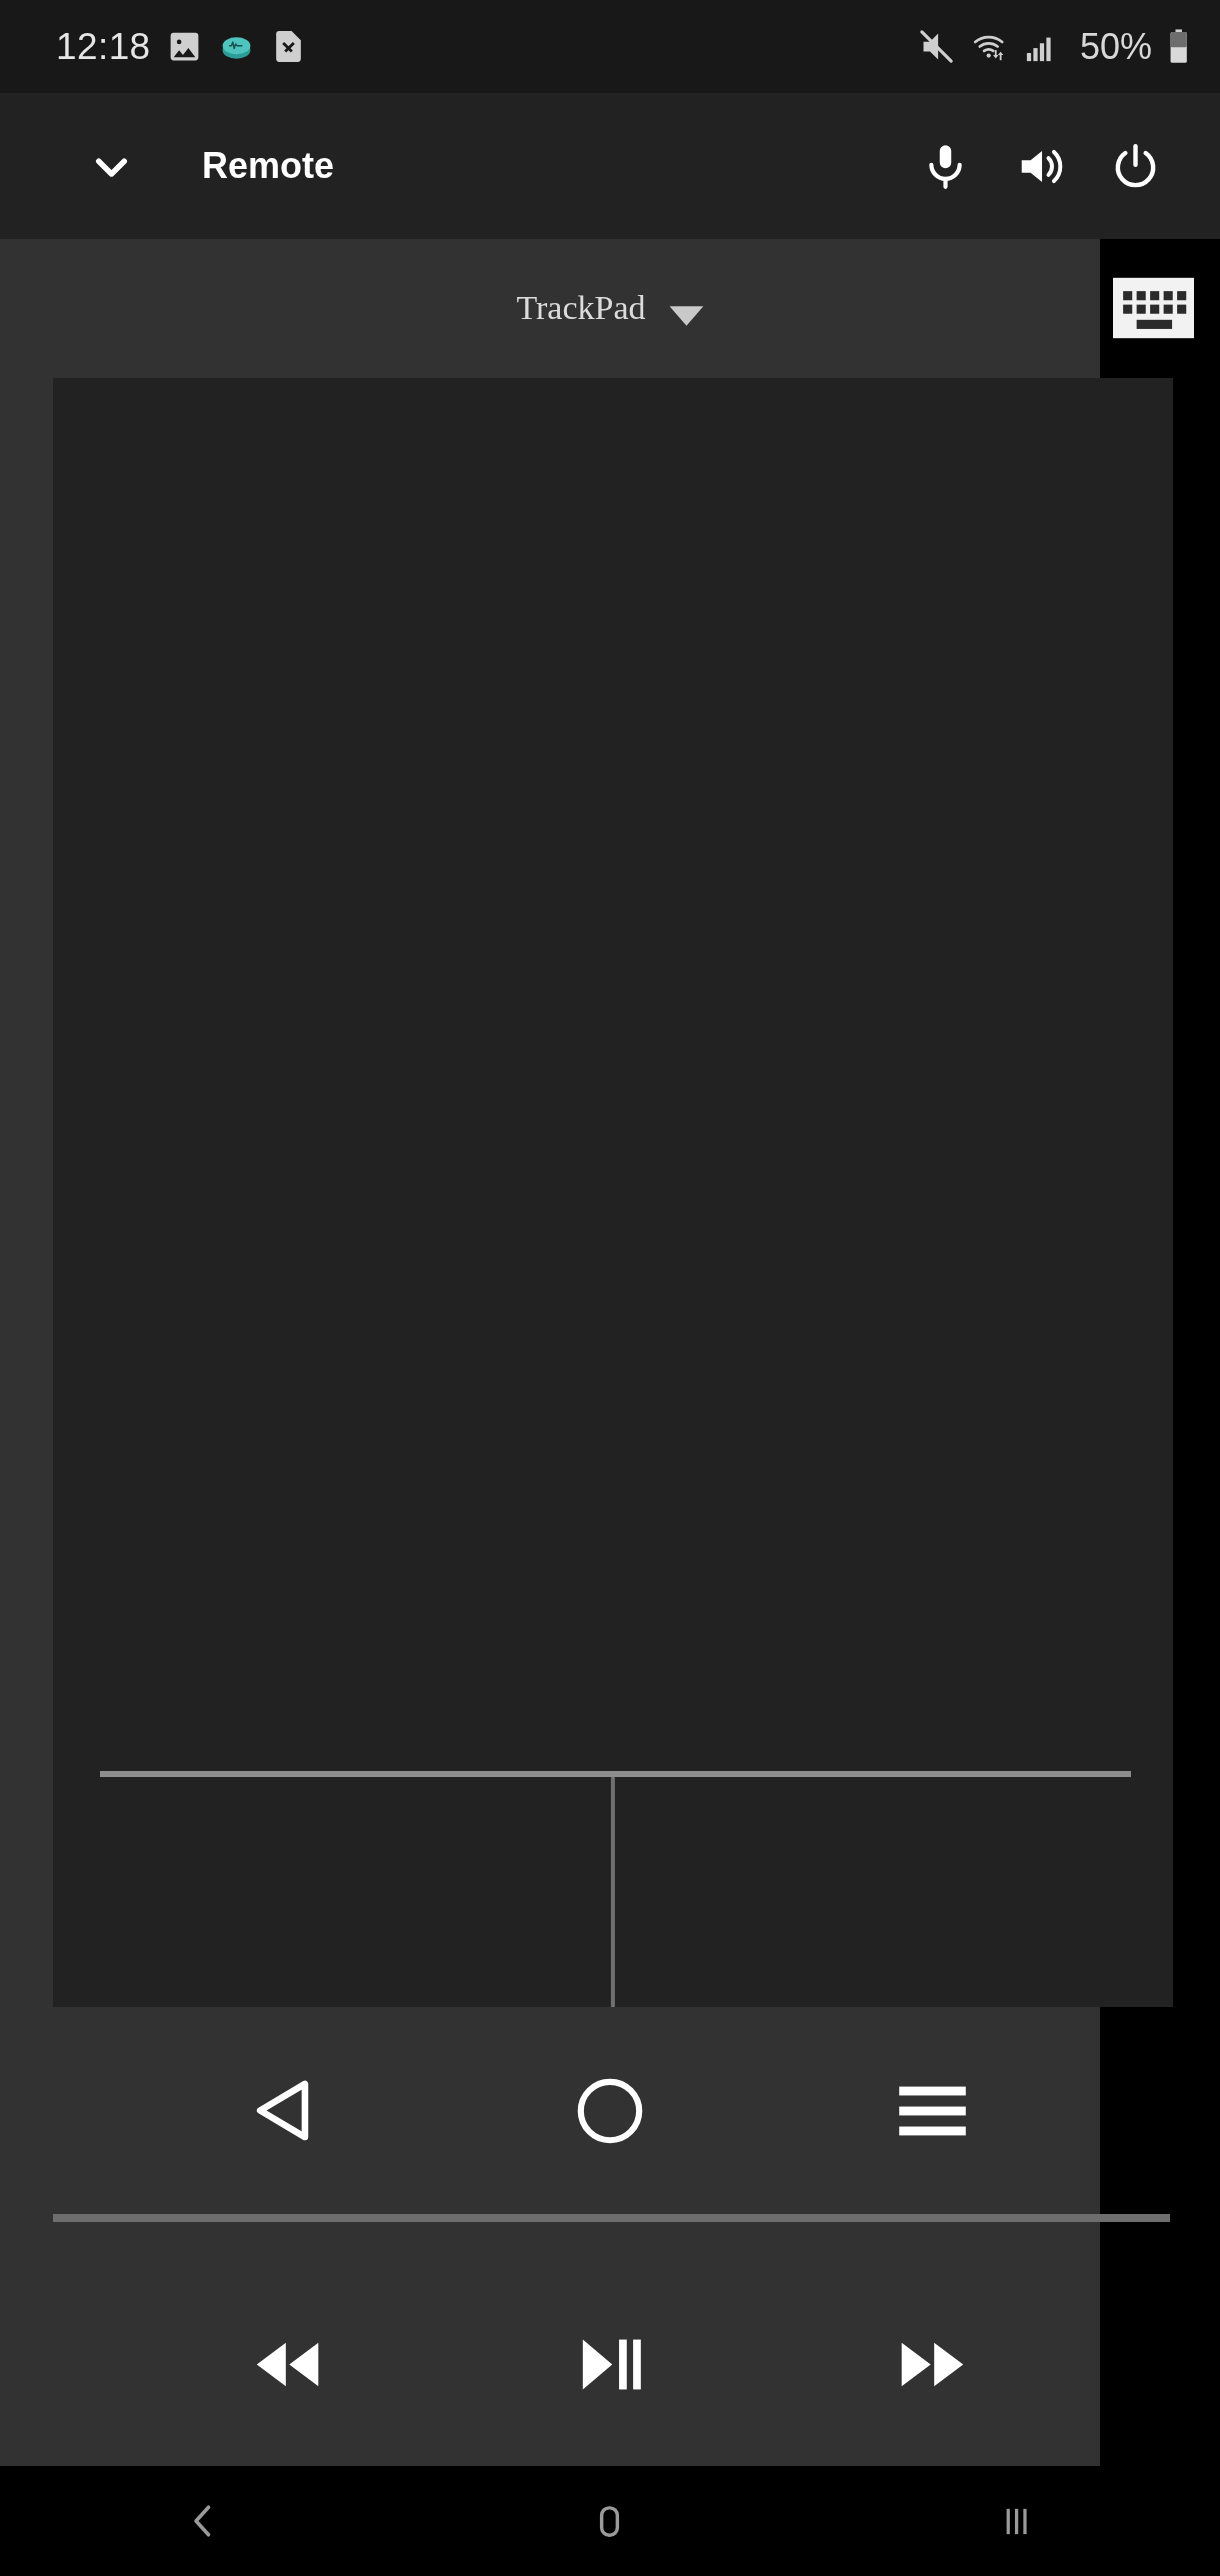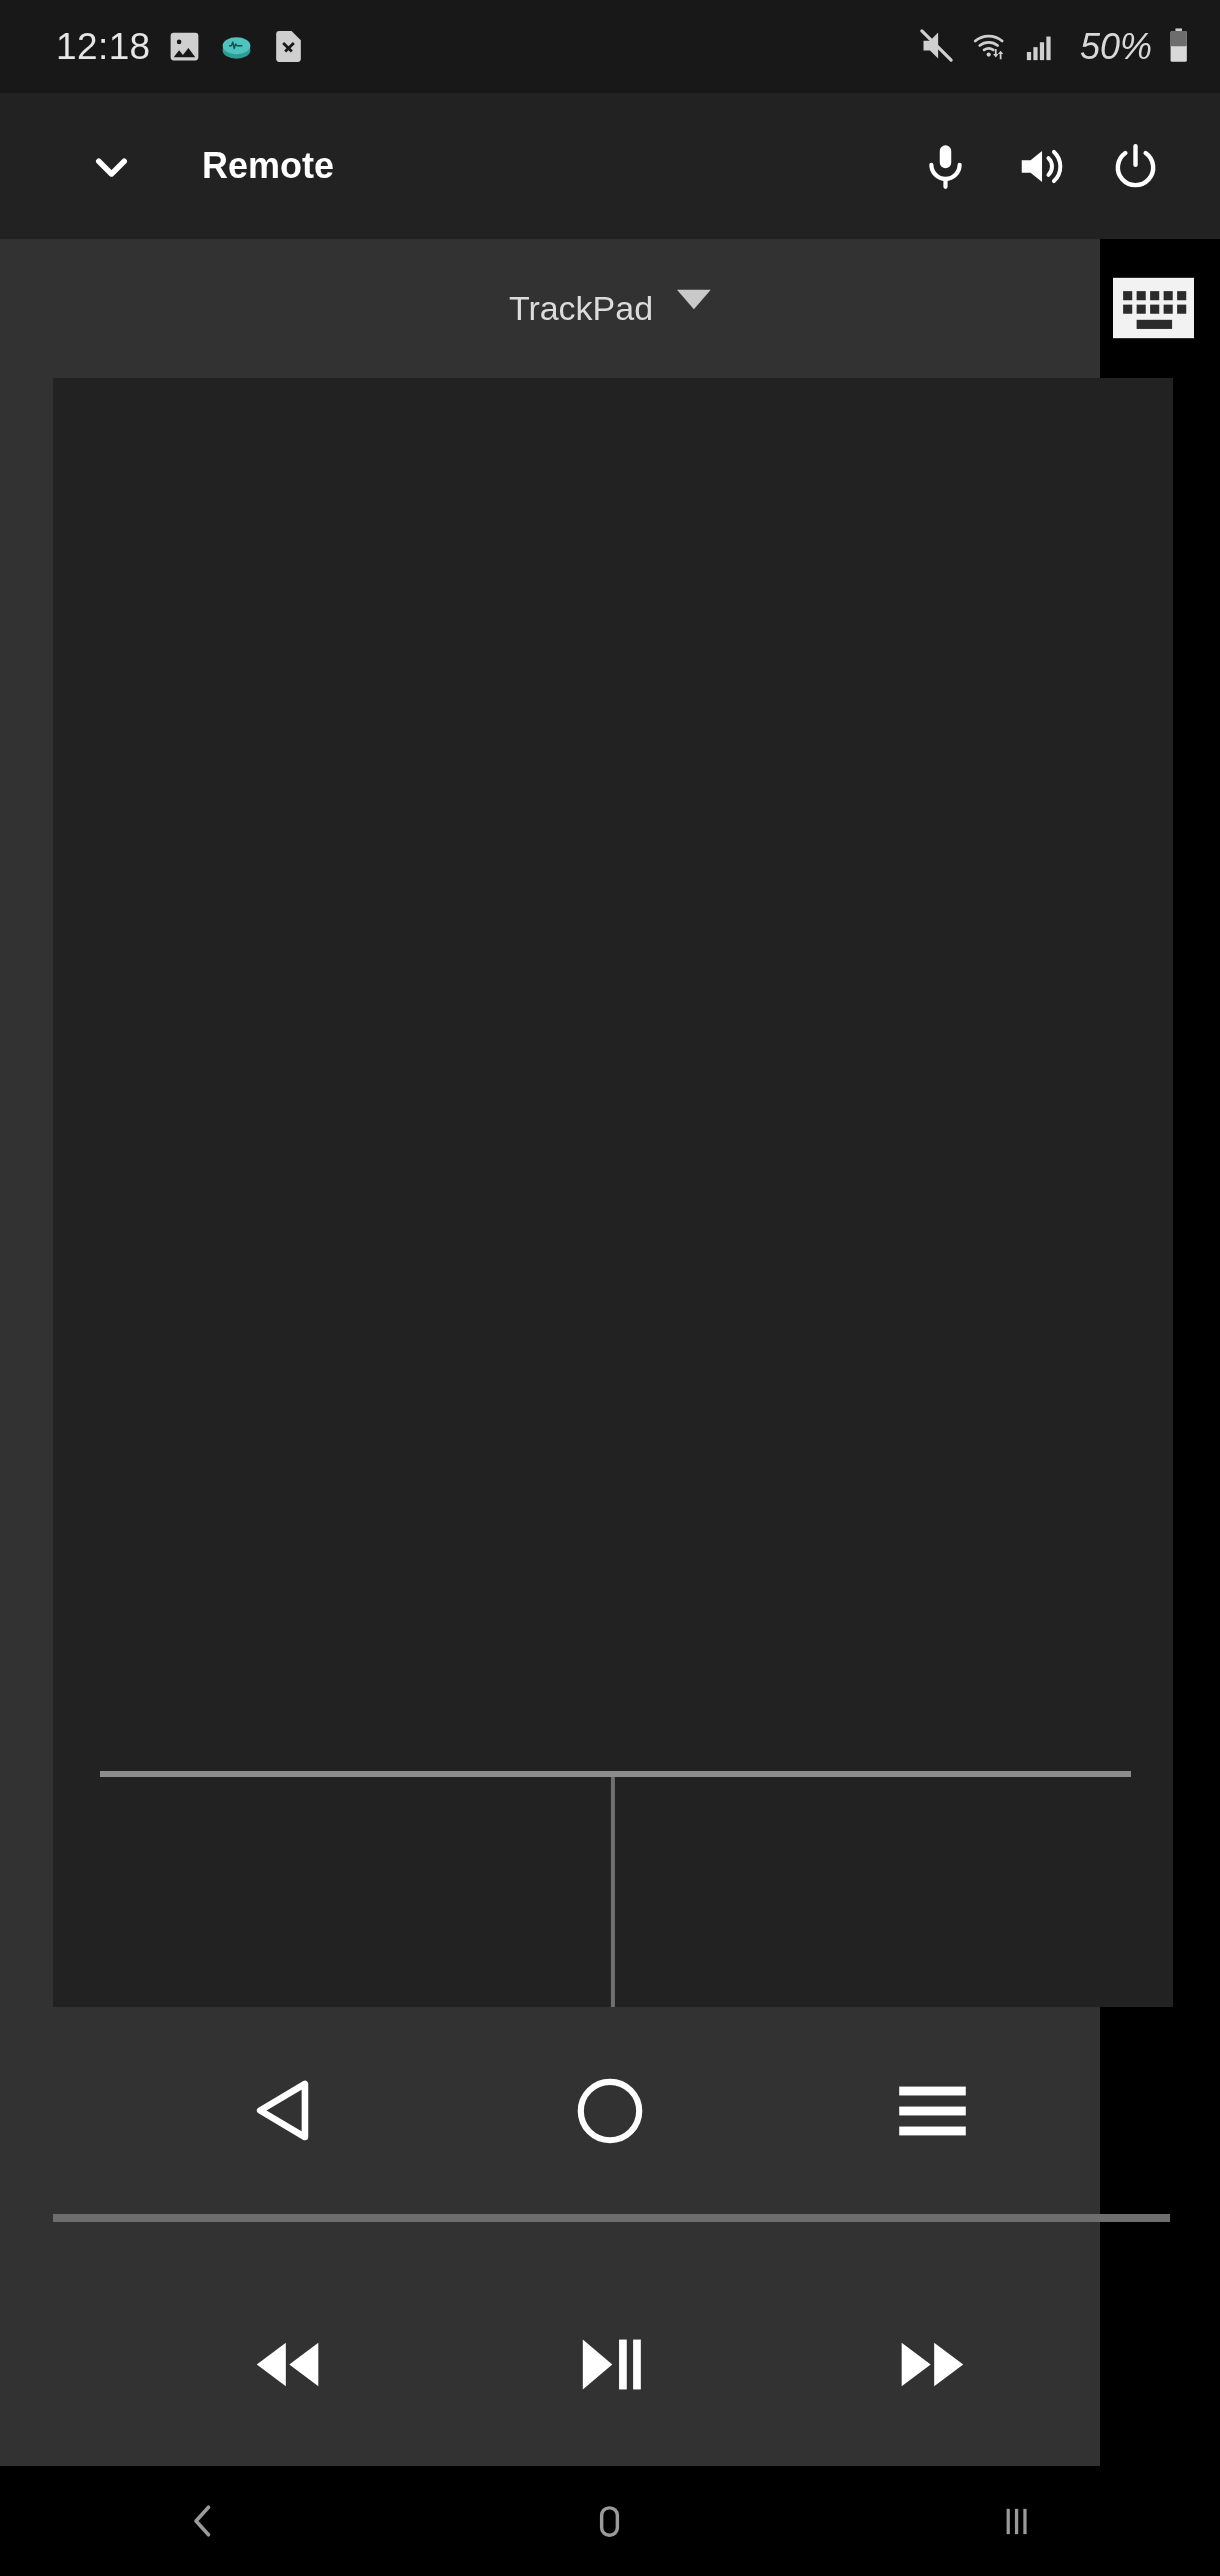"50%" .status-right { align-items: flex-start -> center; font-style: italic -> none }
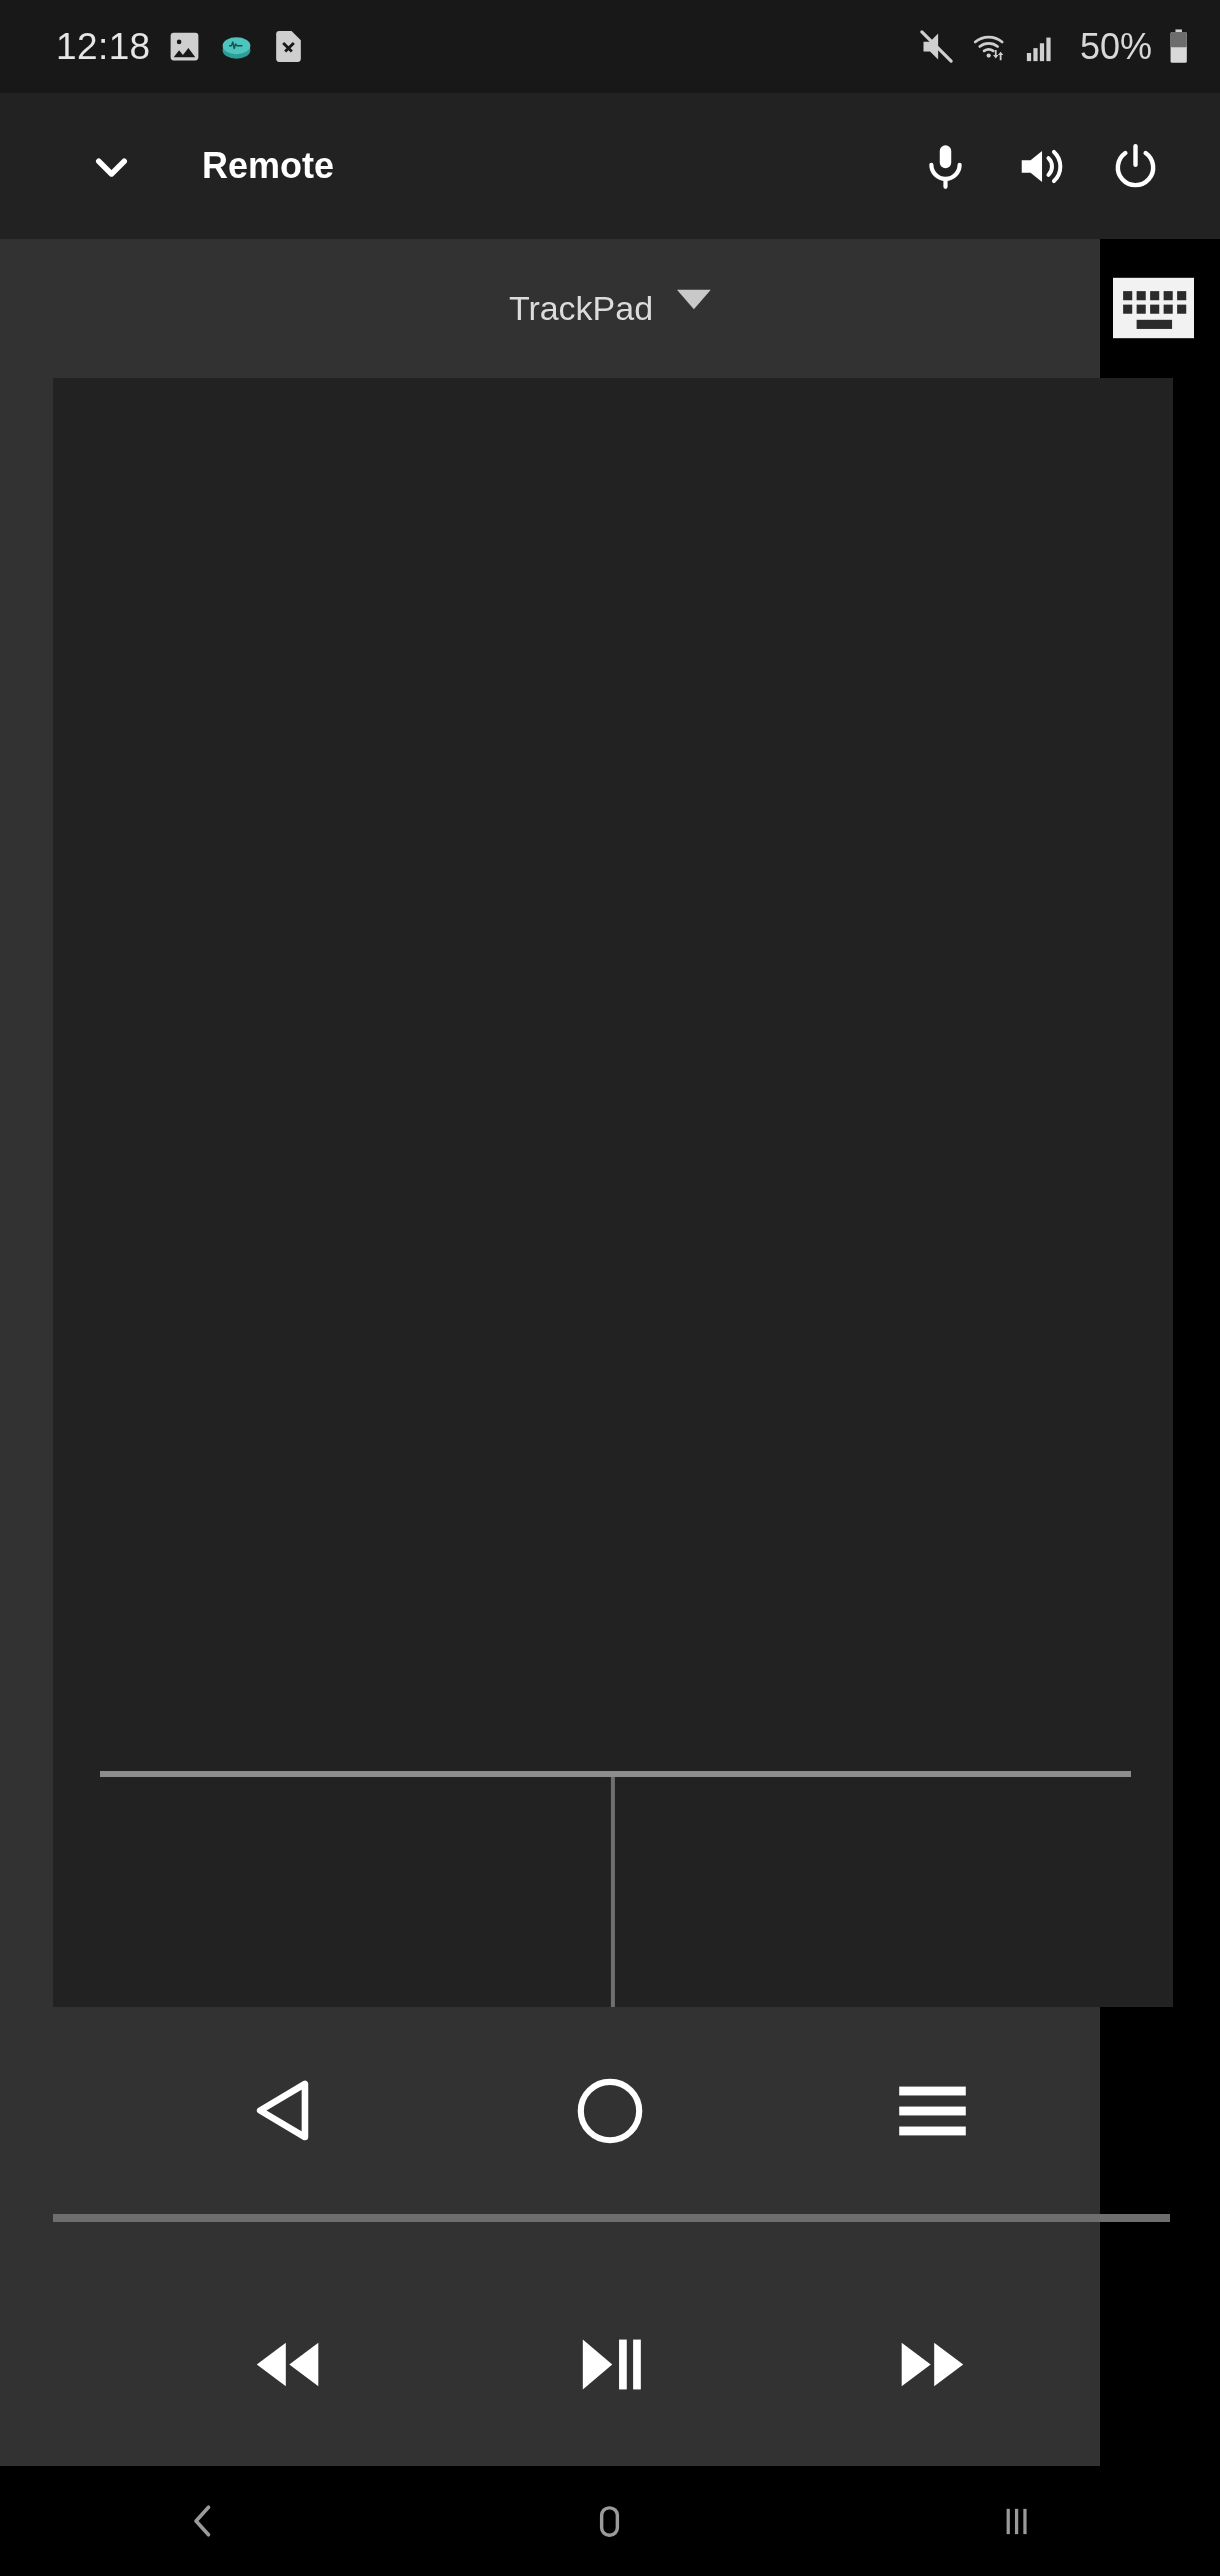"TrackPad" .mode-select { align-items: flex-start -> flex-end; font-family: none -> Liberation Serif, serif }
